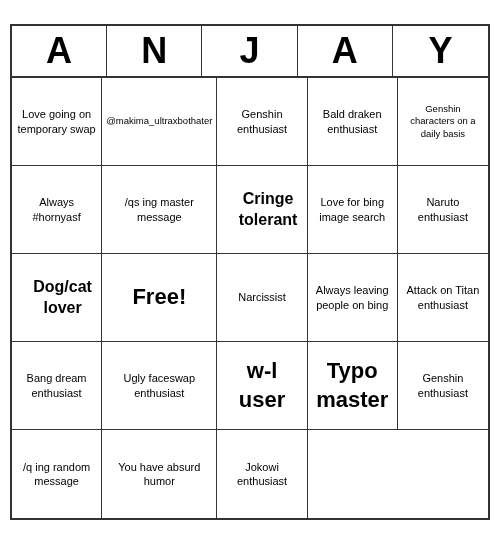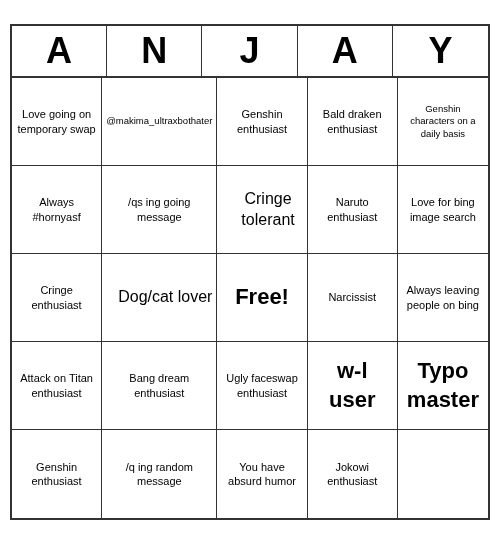"/qs ing going message" div.cell { text: going -> master }
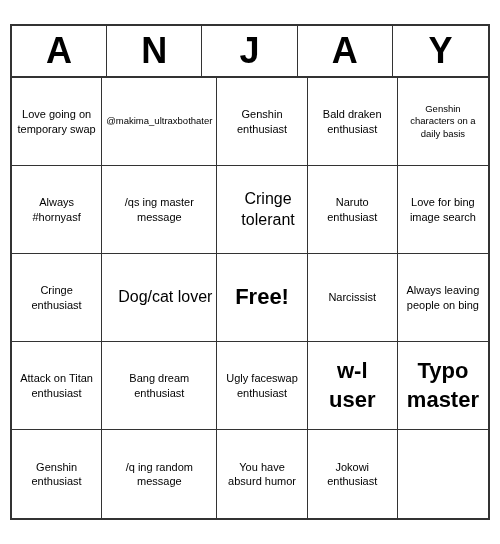"Cringe tolerant" .cell-medium { font-weight: normal -> bold }
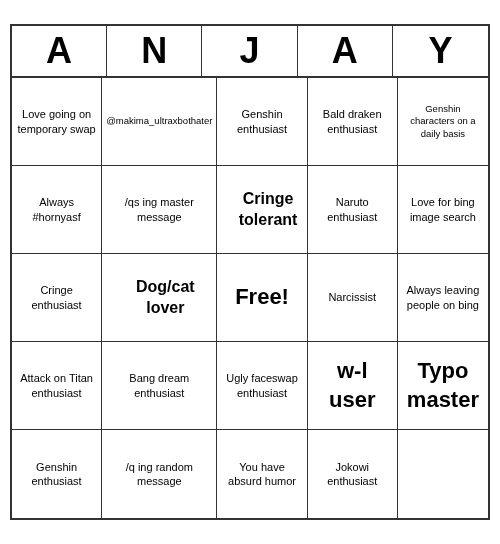"Naruto enthusiast" div.cell { order: before "Love for bing image search" -> after "Love for bing image search" }
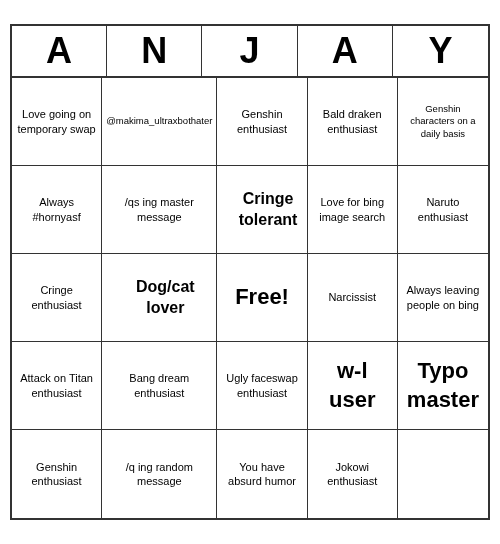"Cringe enthusiast" div.cell { html: <div>Cringe enthusiast</div> -> none }
